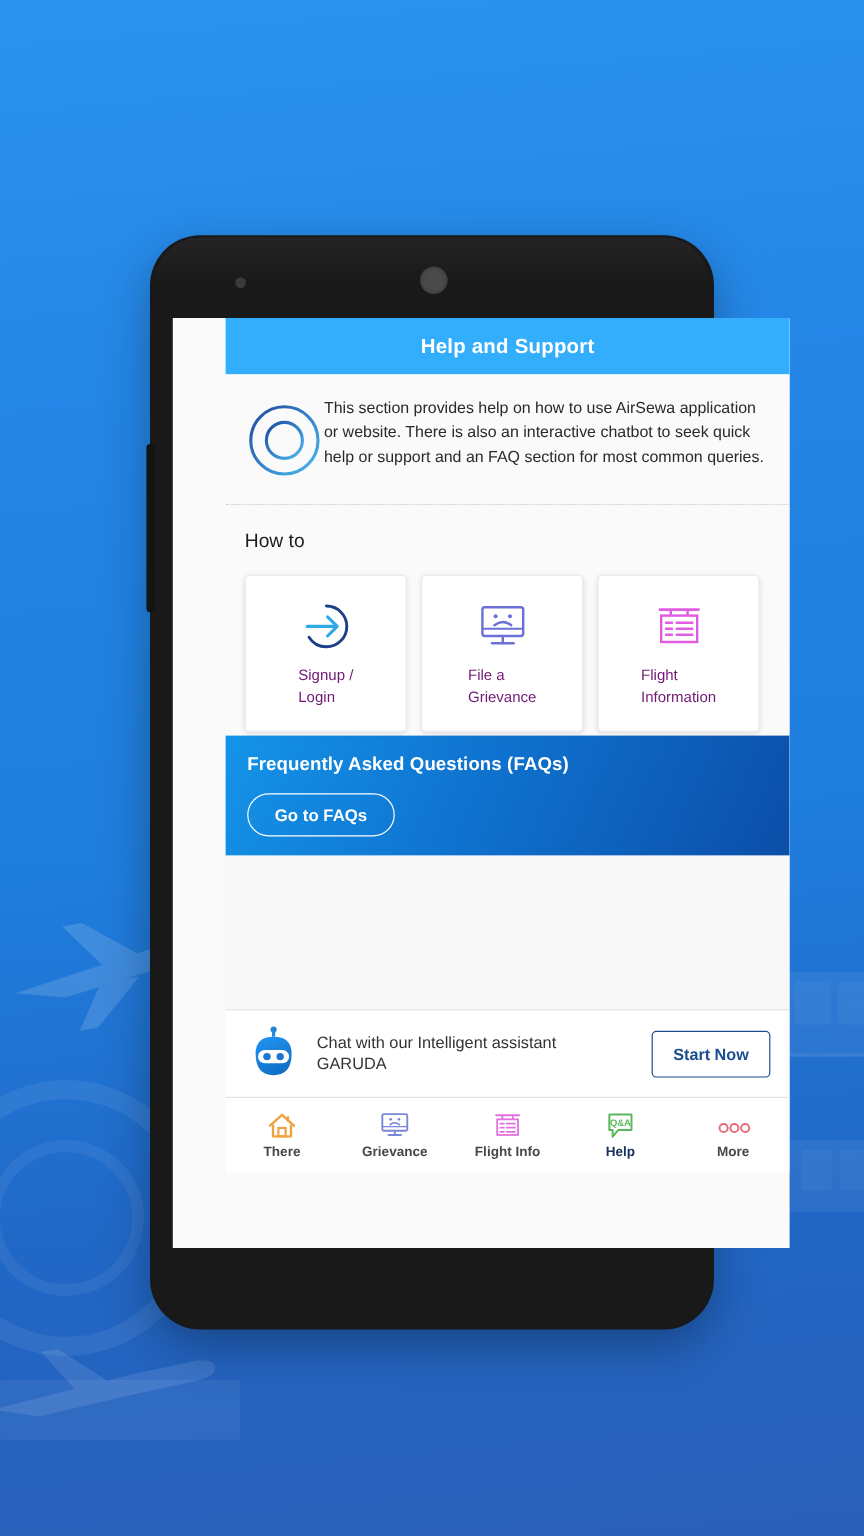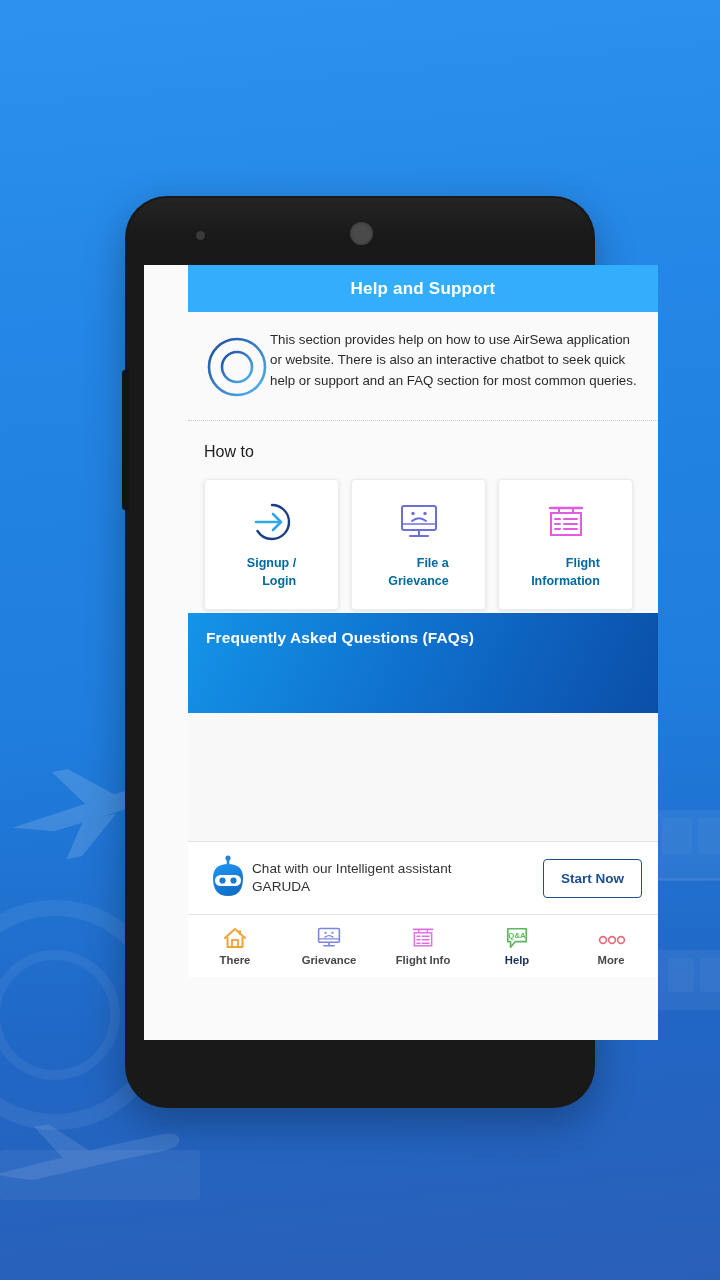"Signup /" .card-label { color: #0369a1 -> #701a75; font-weight: bold -> normal; text-align: right -> left }
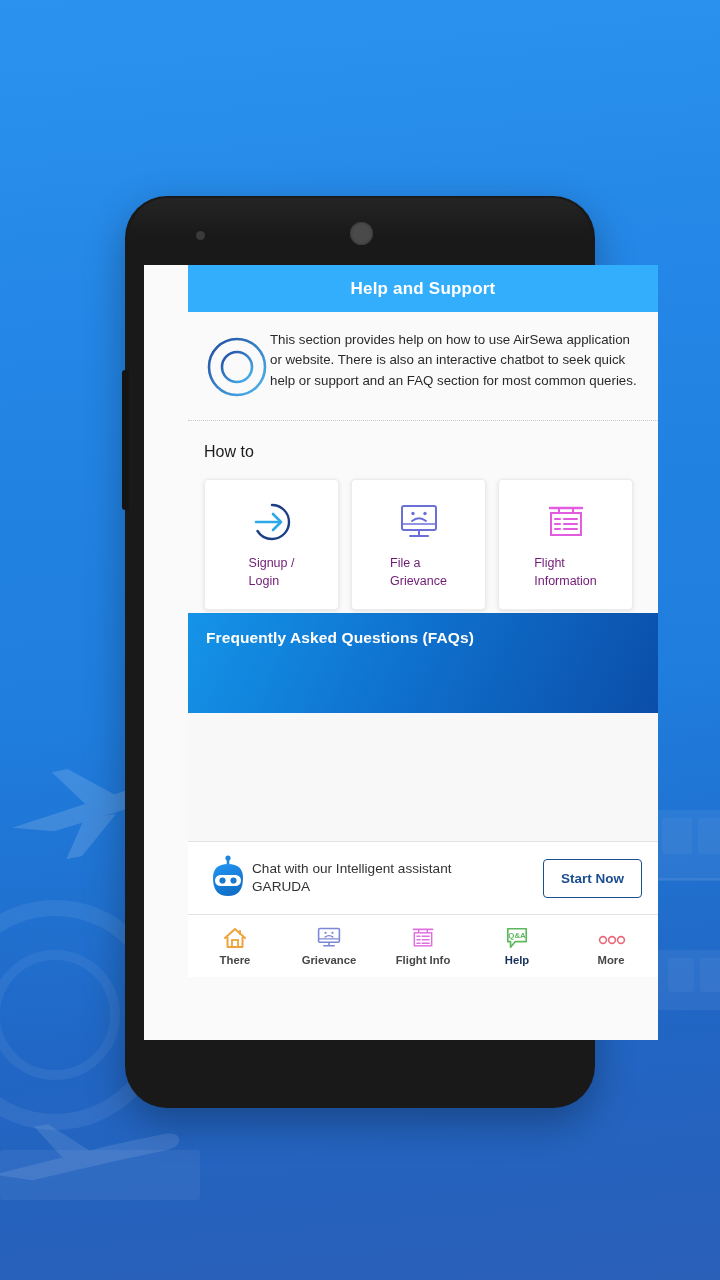"Go to FAQs" button.faq-btn { html: none -> <button>Go to FAQs</button> }
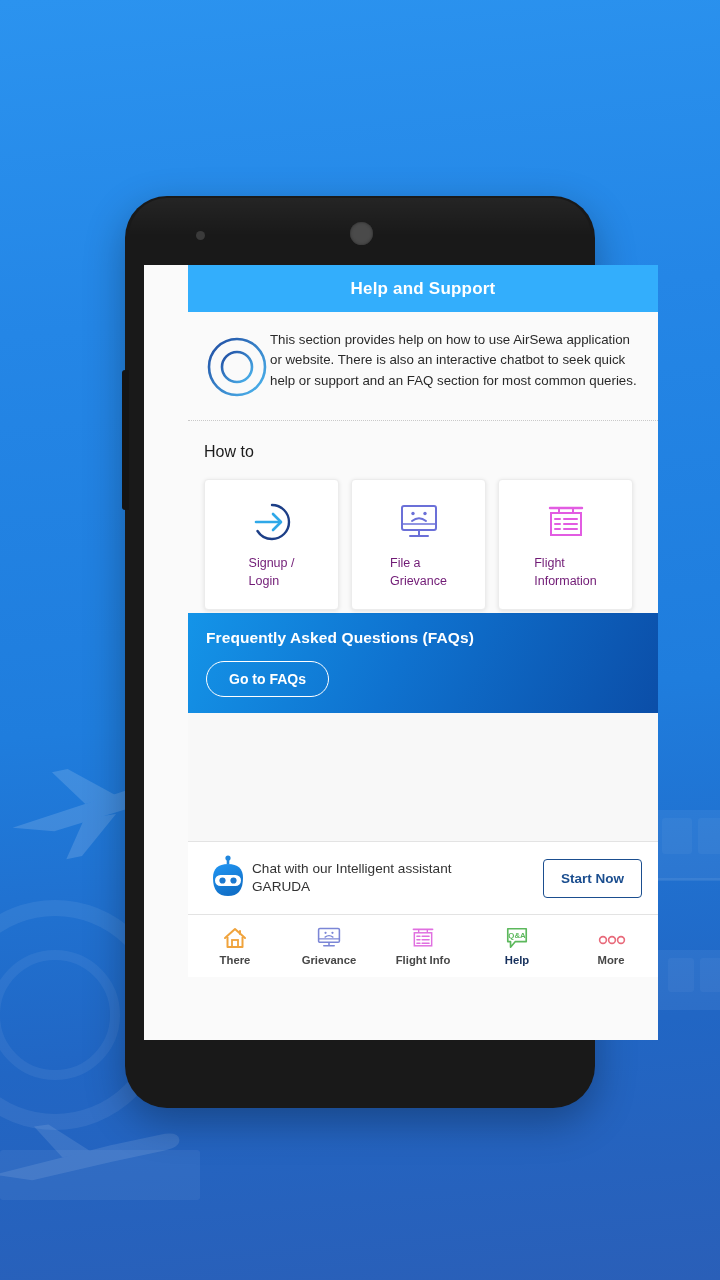"Chat with our Intelligent assistant" .chatbar { gap: none -> 12px }
